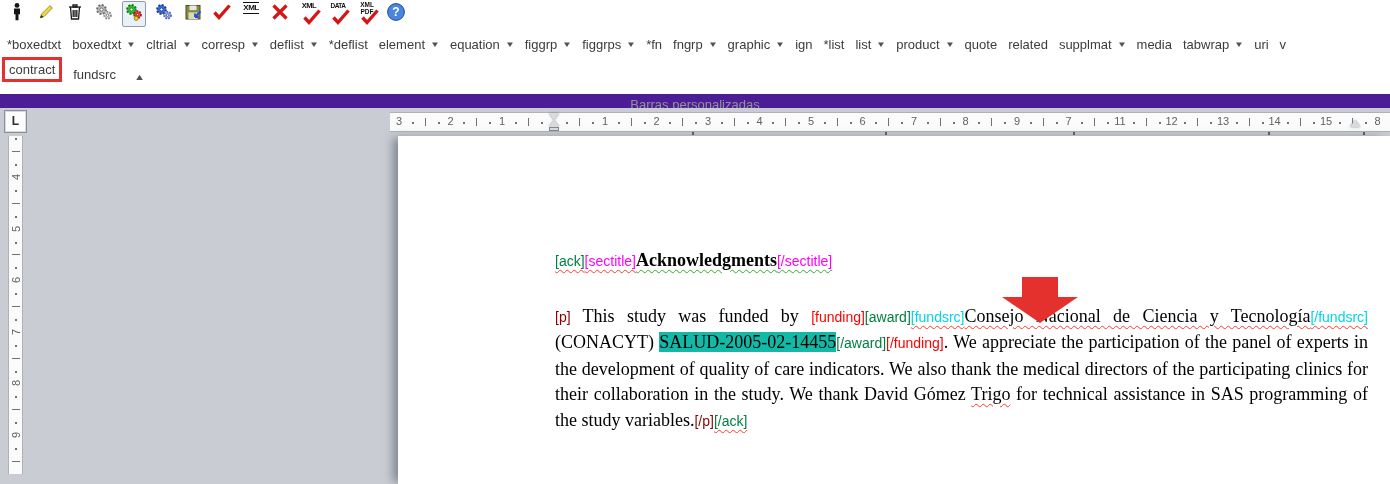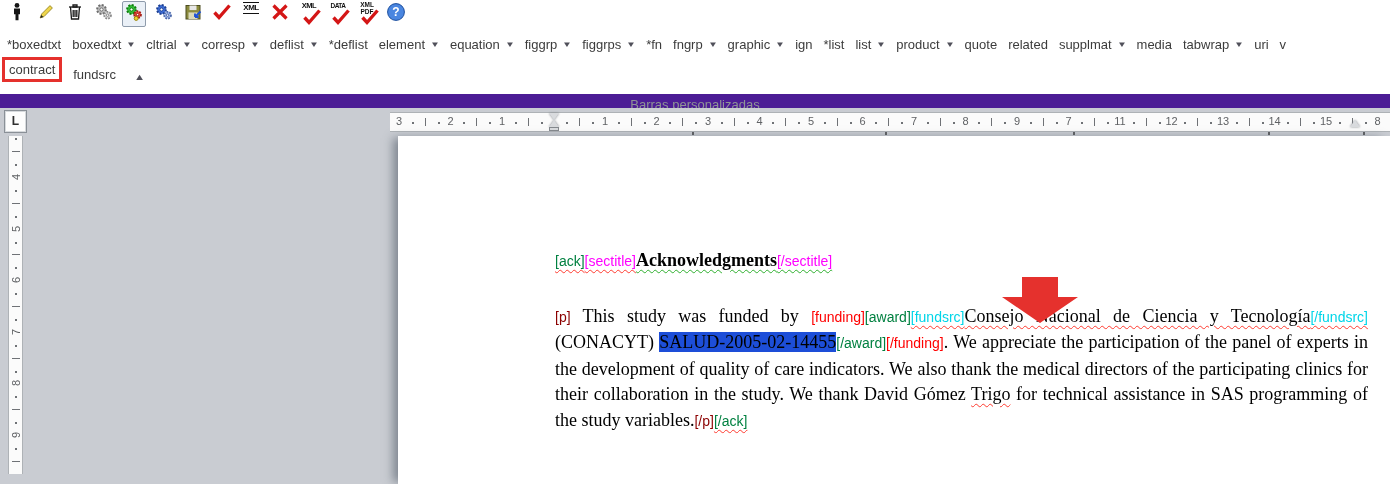"SALUD-2005-02-14455" .sel { background: #1d4ed8 -> #14b8a6 }
